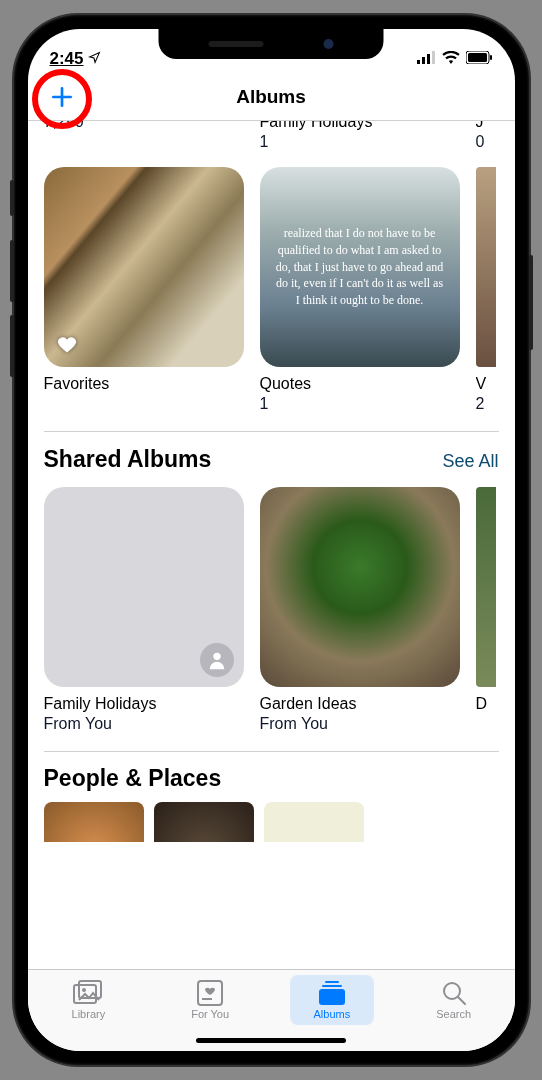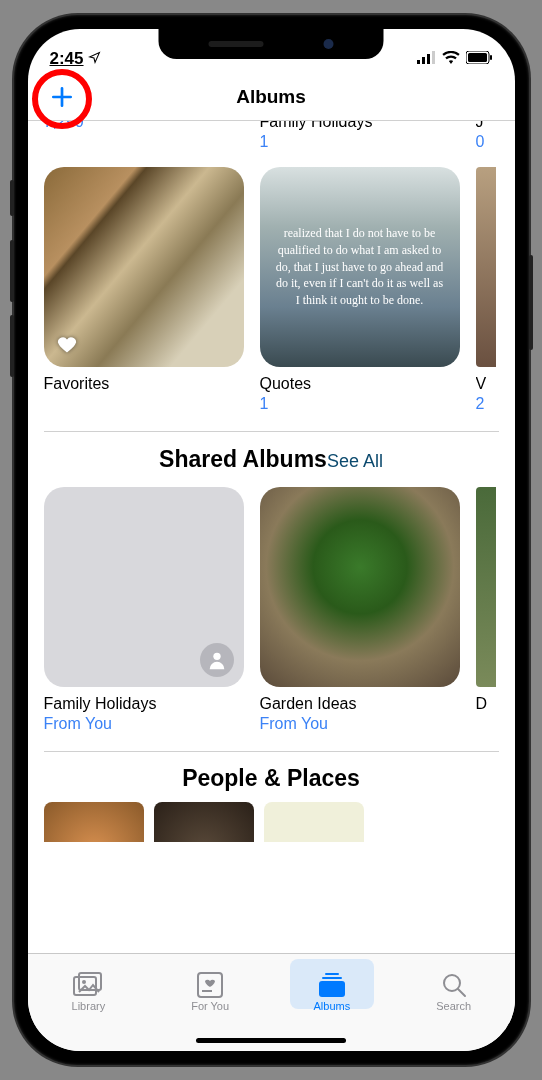"7,290" .album-sub { color: #3b82f6 -> #0f172a }
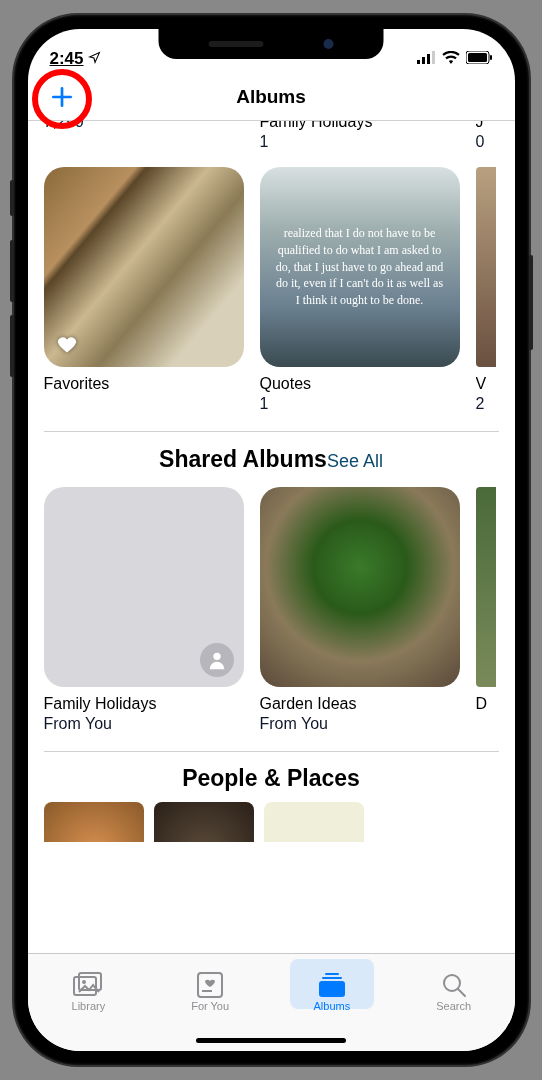"Shared Albums" .section-header { justify-content: center -> space-between }
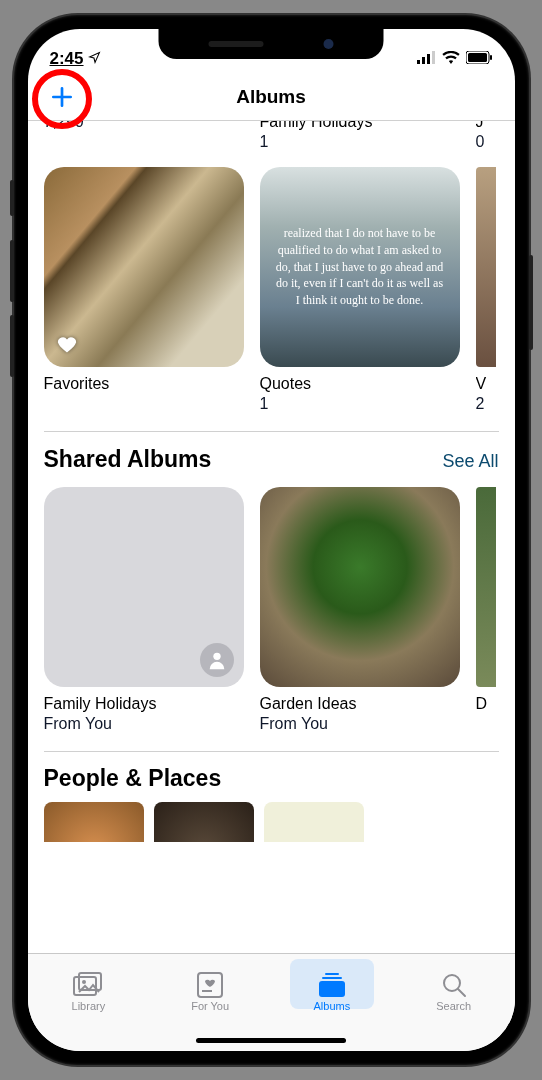"Library" .tab-bar { height: 98px -> 82px }
